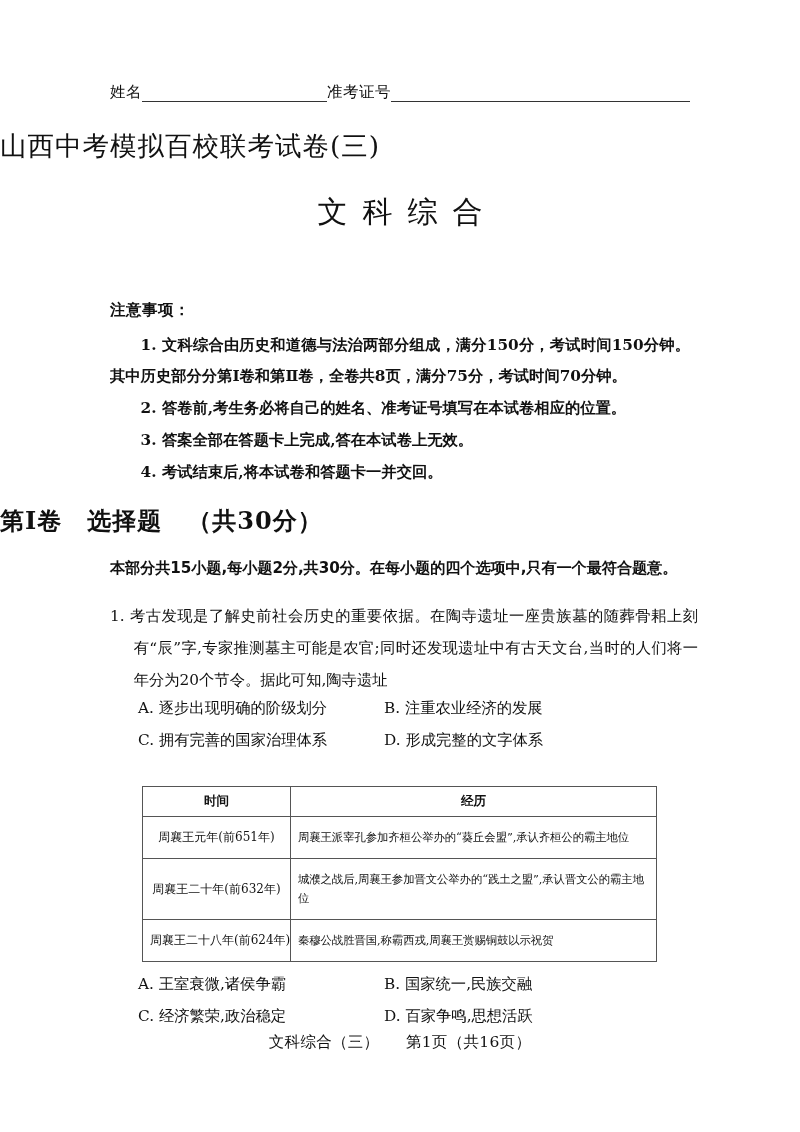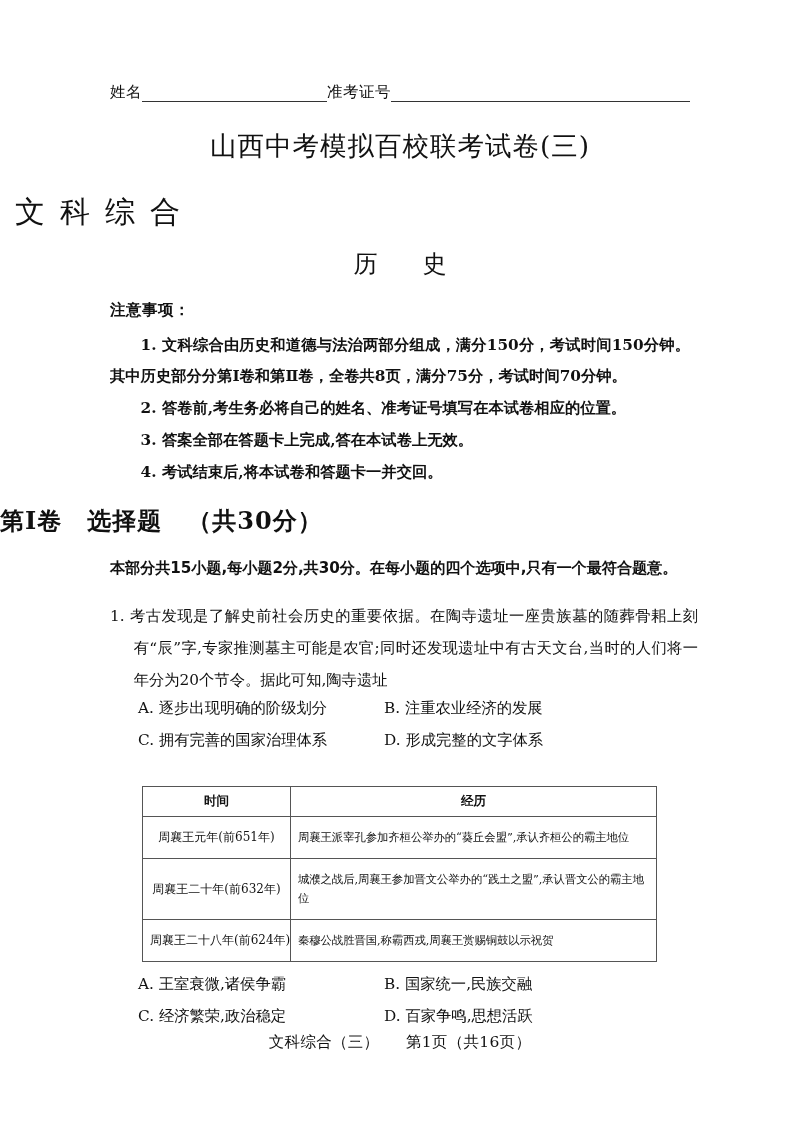"山西中考模拟百校联考试卷(三)" .title-main { text-align: center -> none }
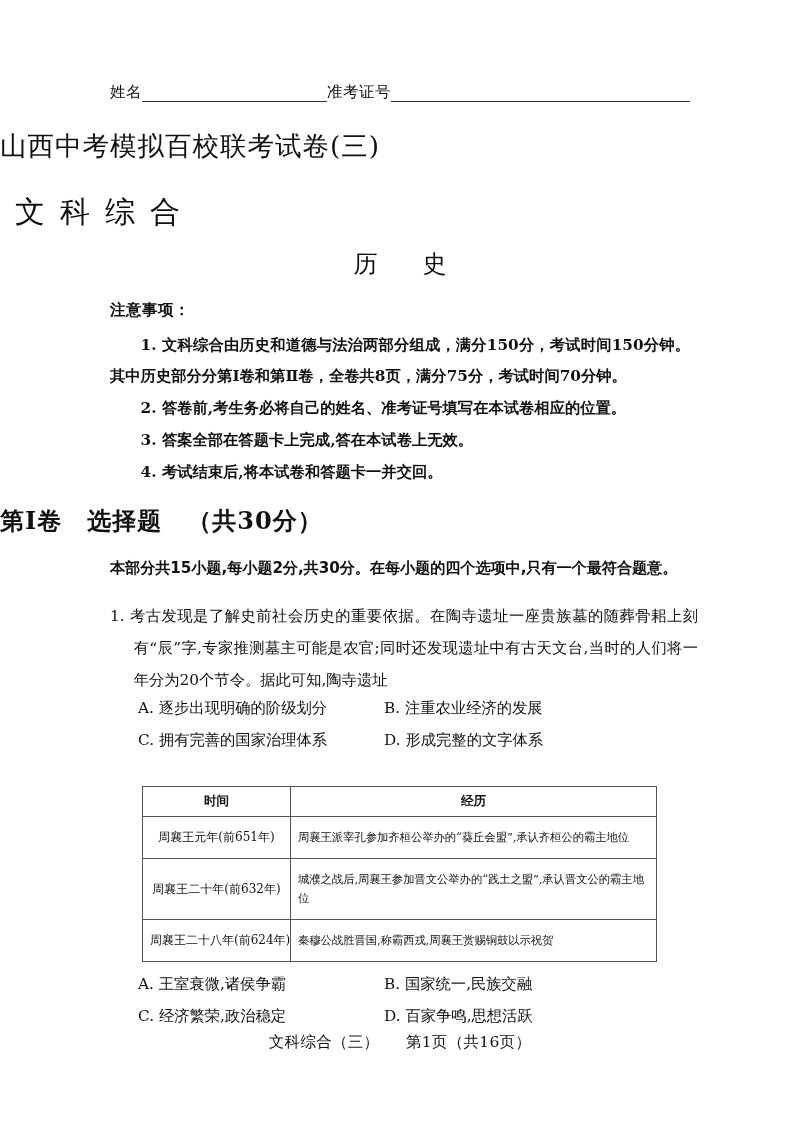"文科综合" .title-sub1 { text-align: none -> center }
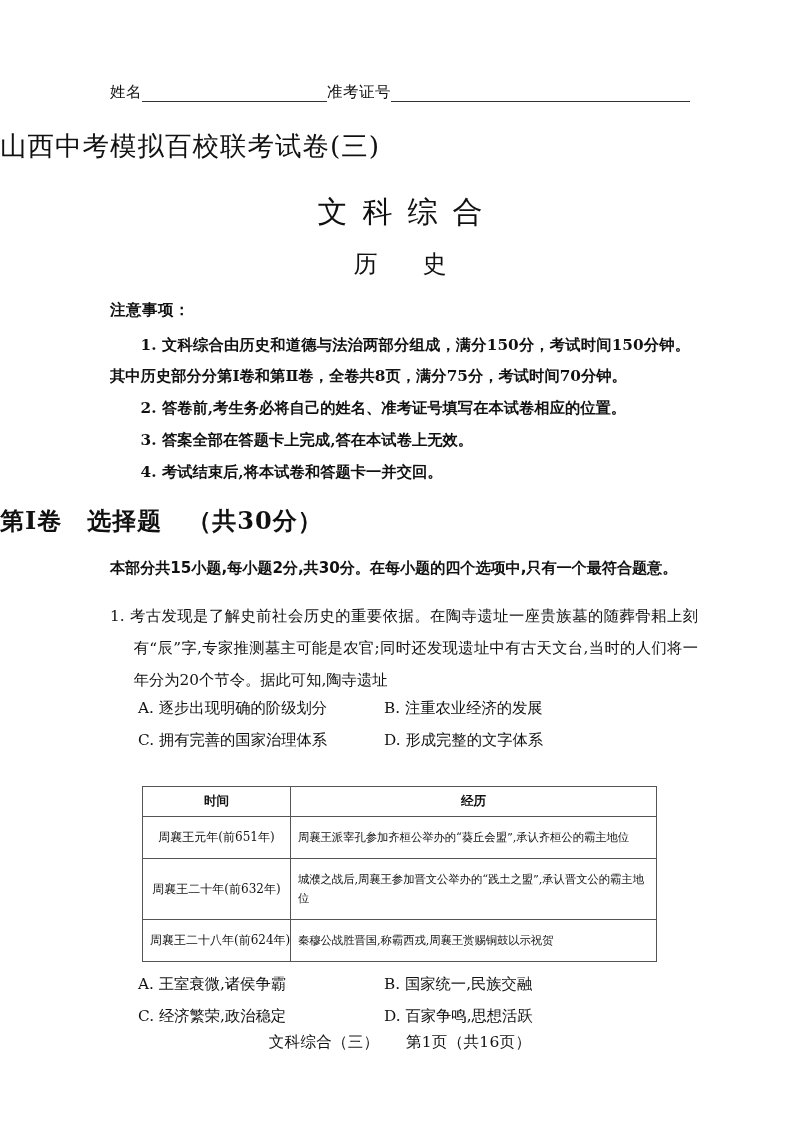"历史" div.title-sub2 { html: <div>历史</div> -> none }
